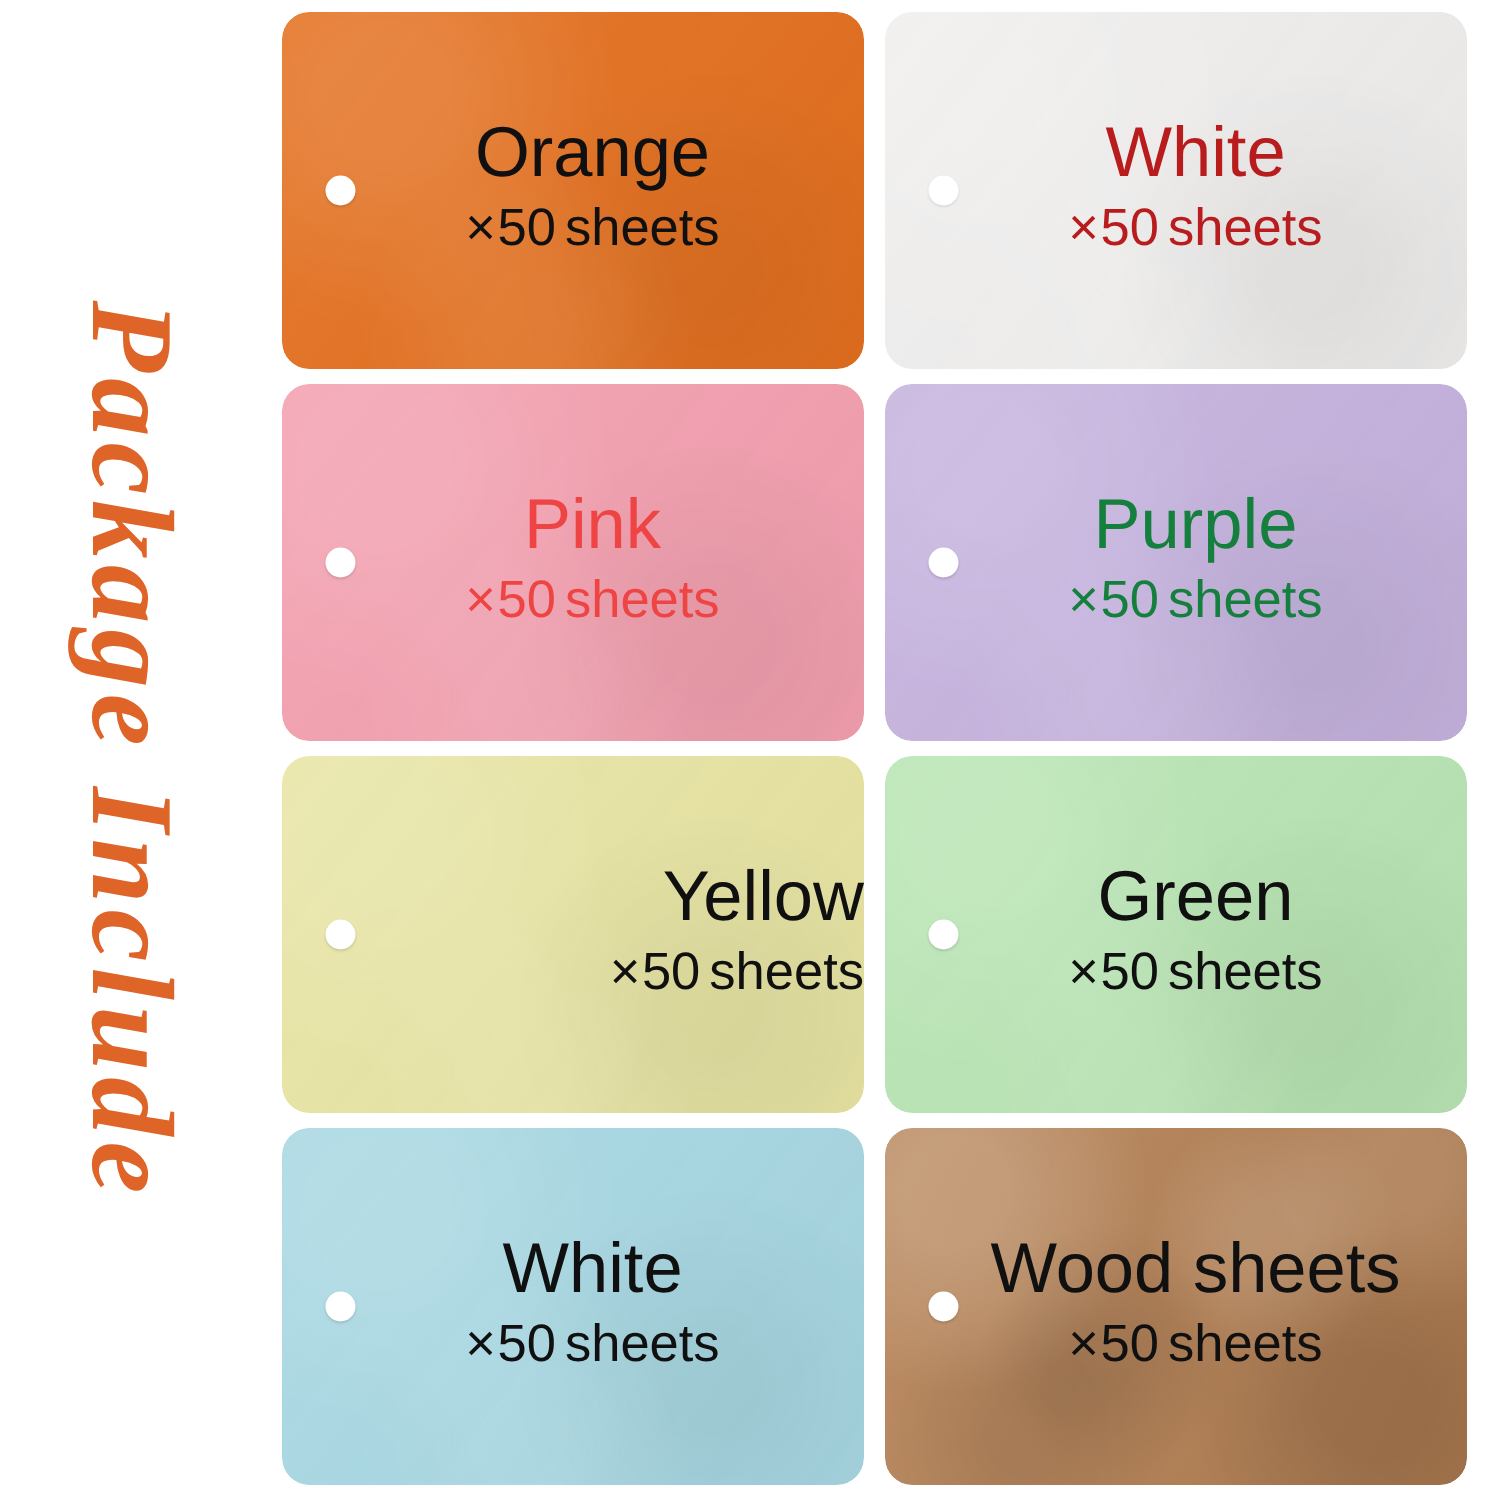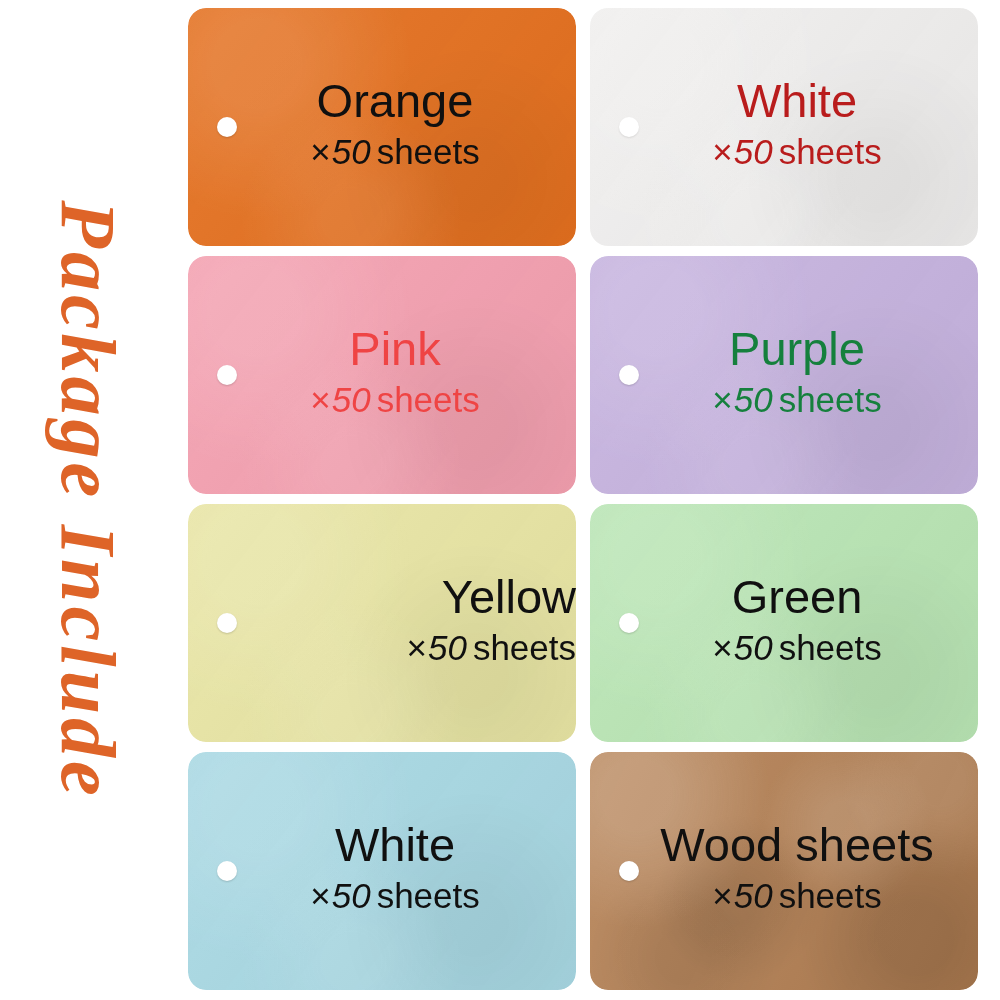"50" .tag-qty .num { font-style: italic -> none }
